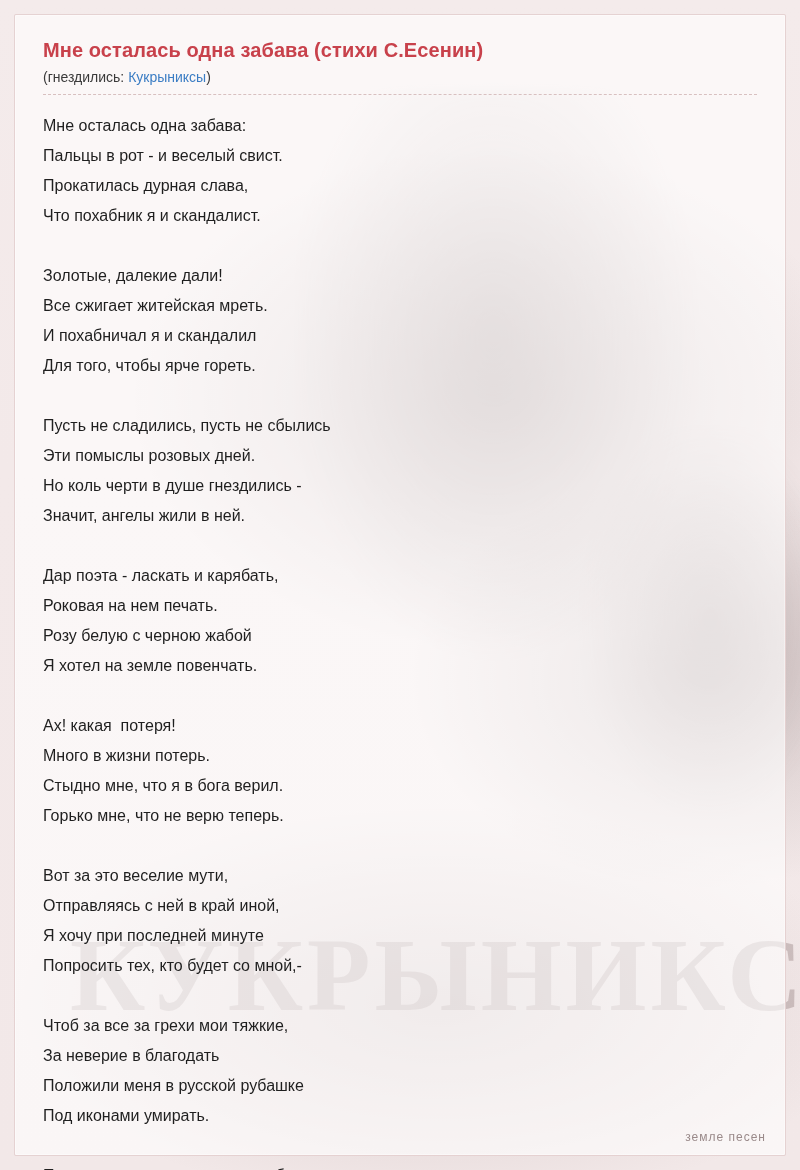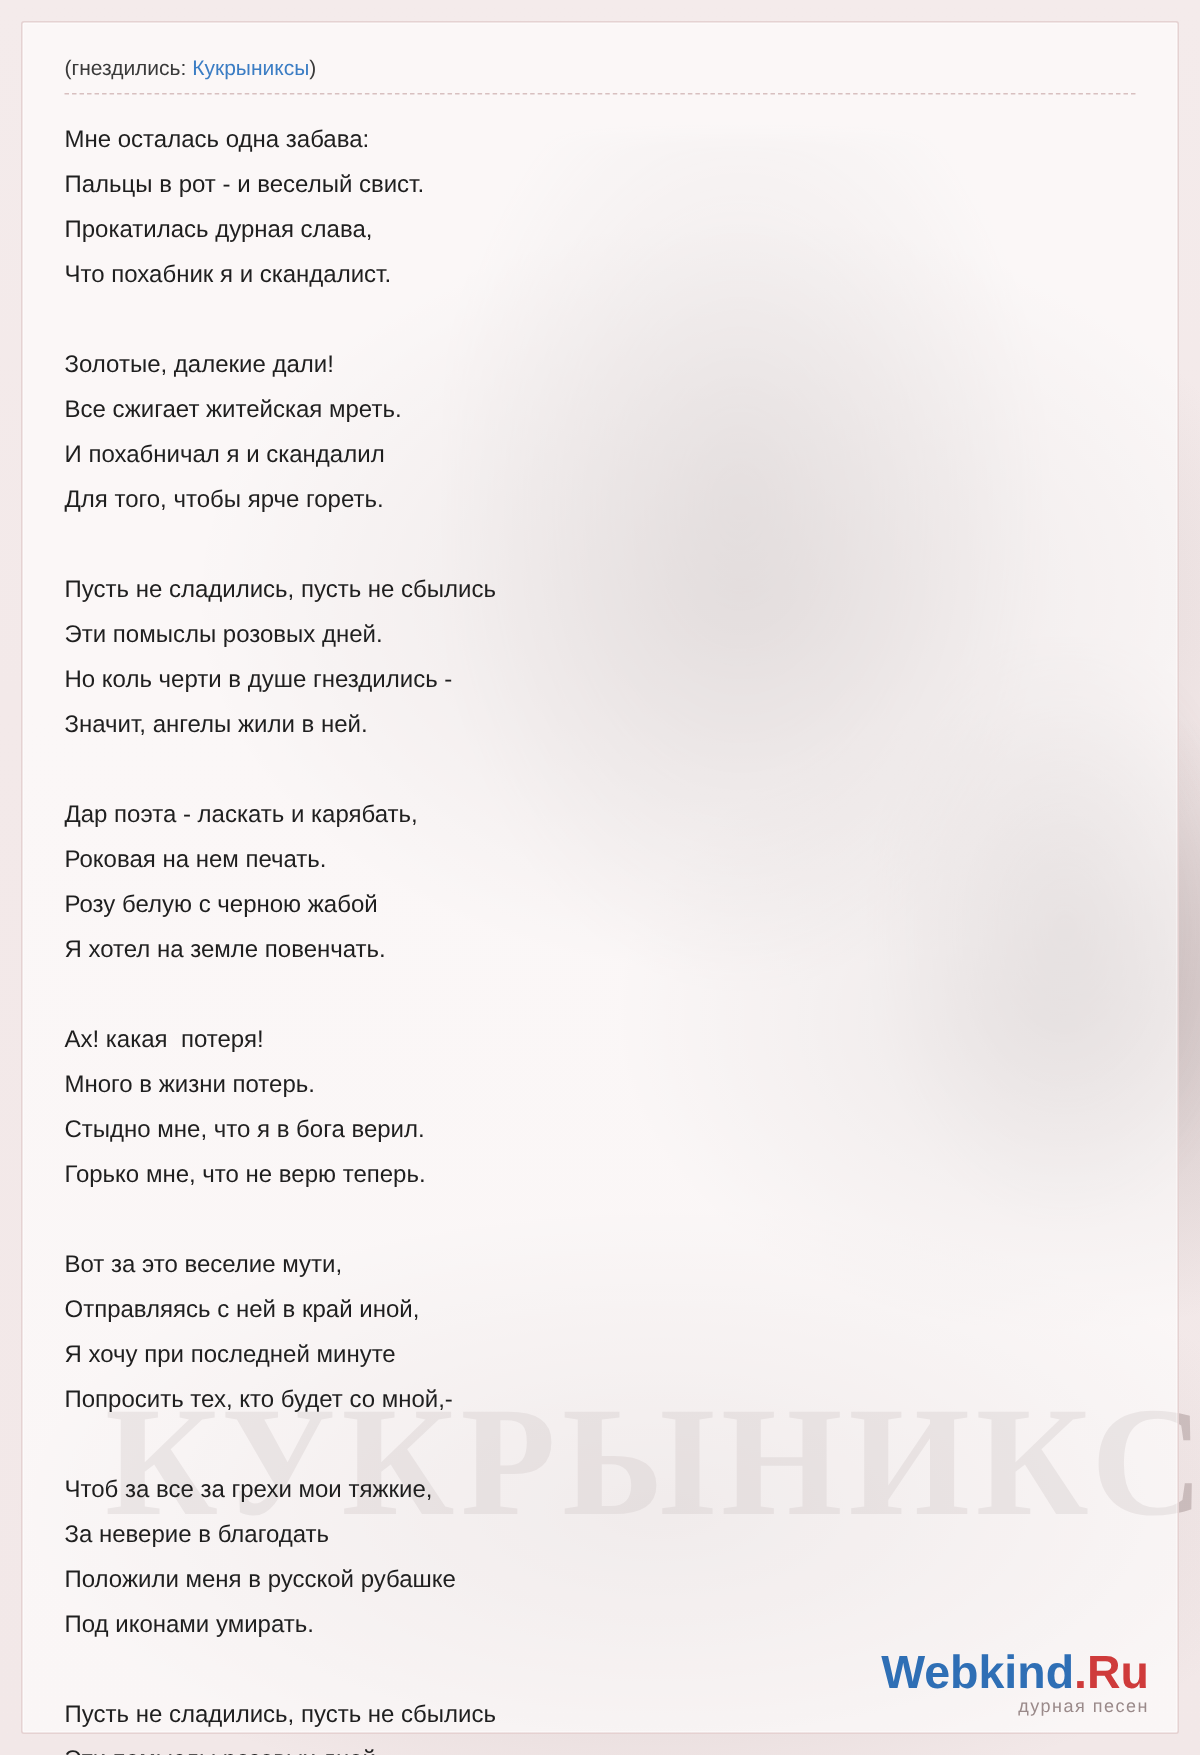"Мне осталась одна забава (стихи" h1.song-title { html: none -> <h1>Мне осталась одна забава (стихи С.Есенин)</h1> }
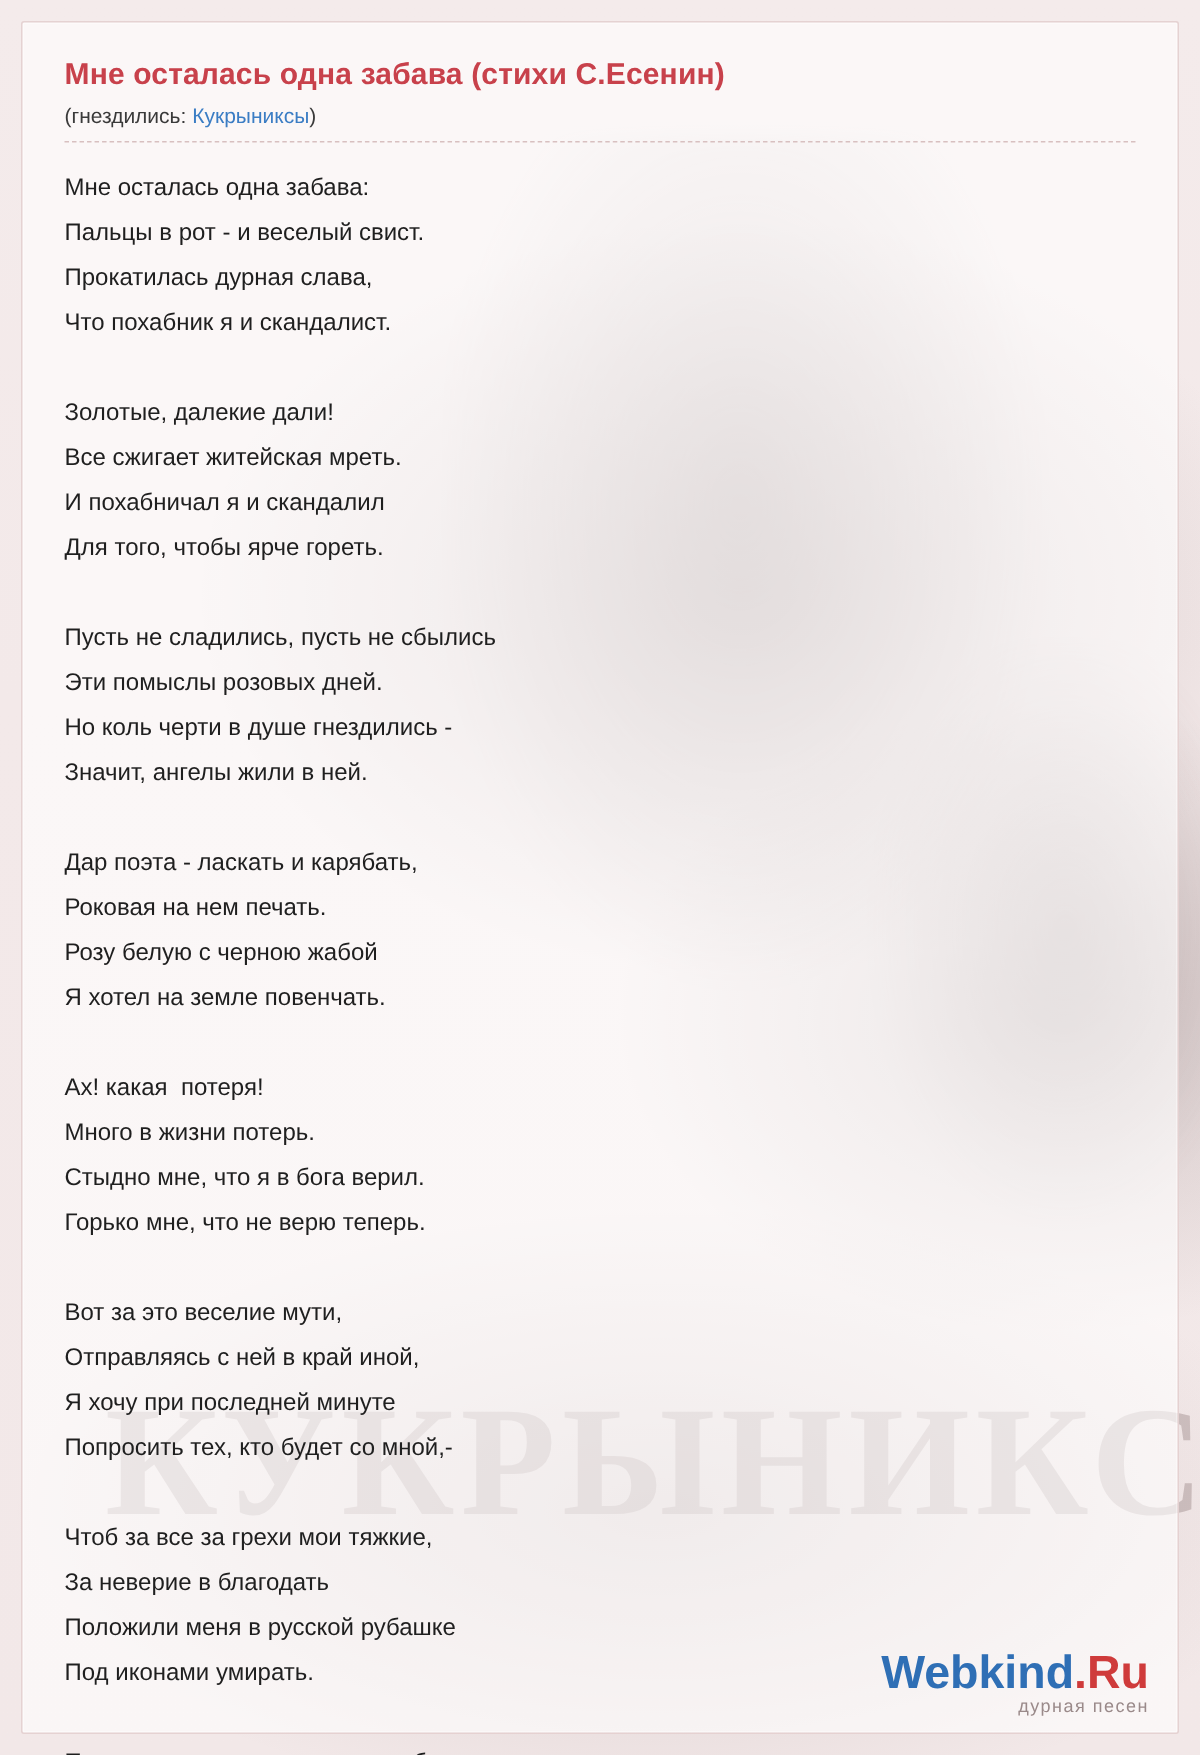"Webkind.Ru" div.logo-main { html: <div><span>Web</span><span>kind</span><span>.</span><span>Ru</span></div> -> none }
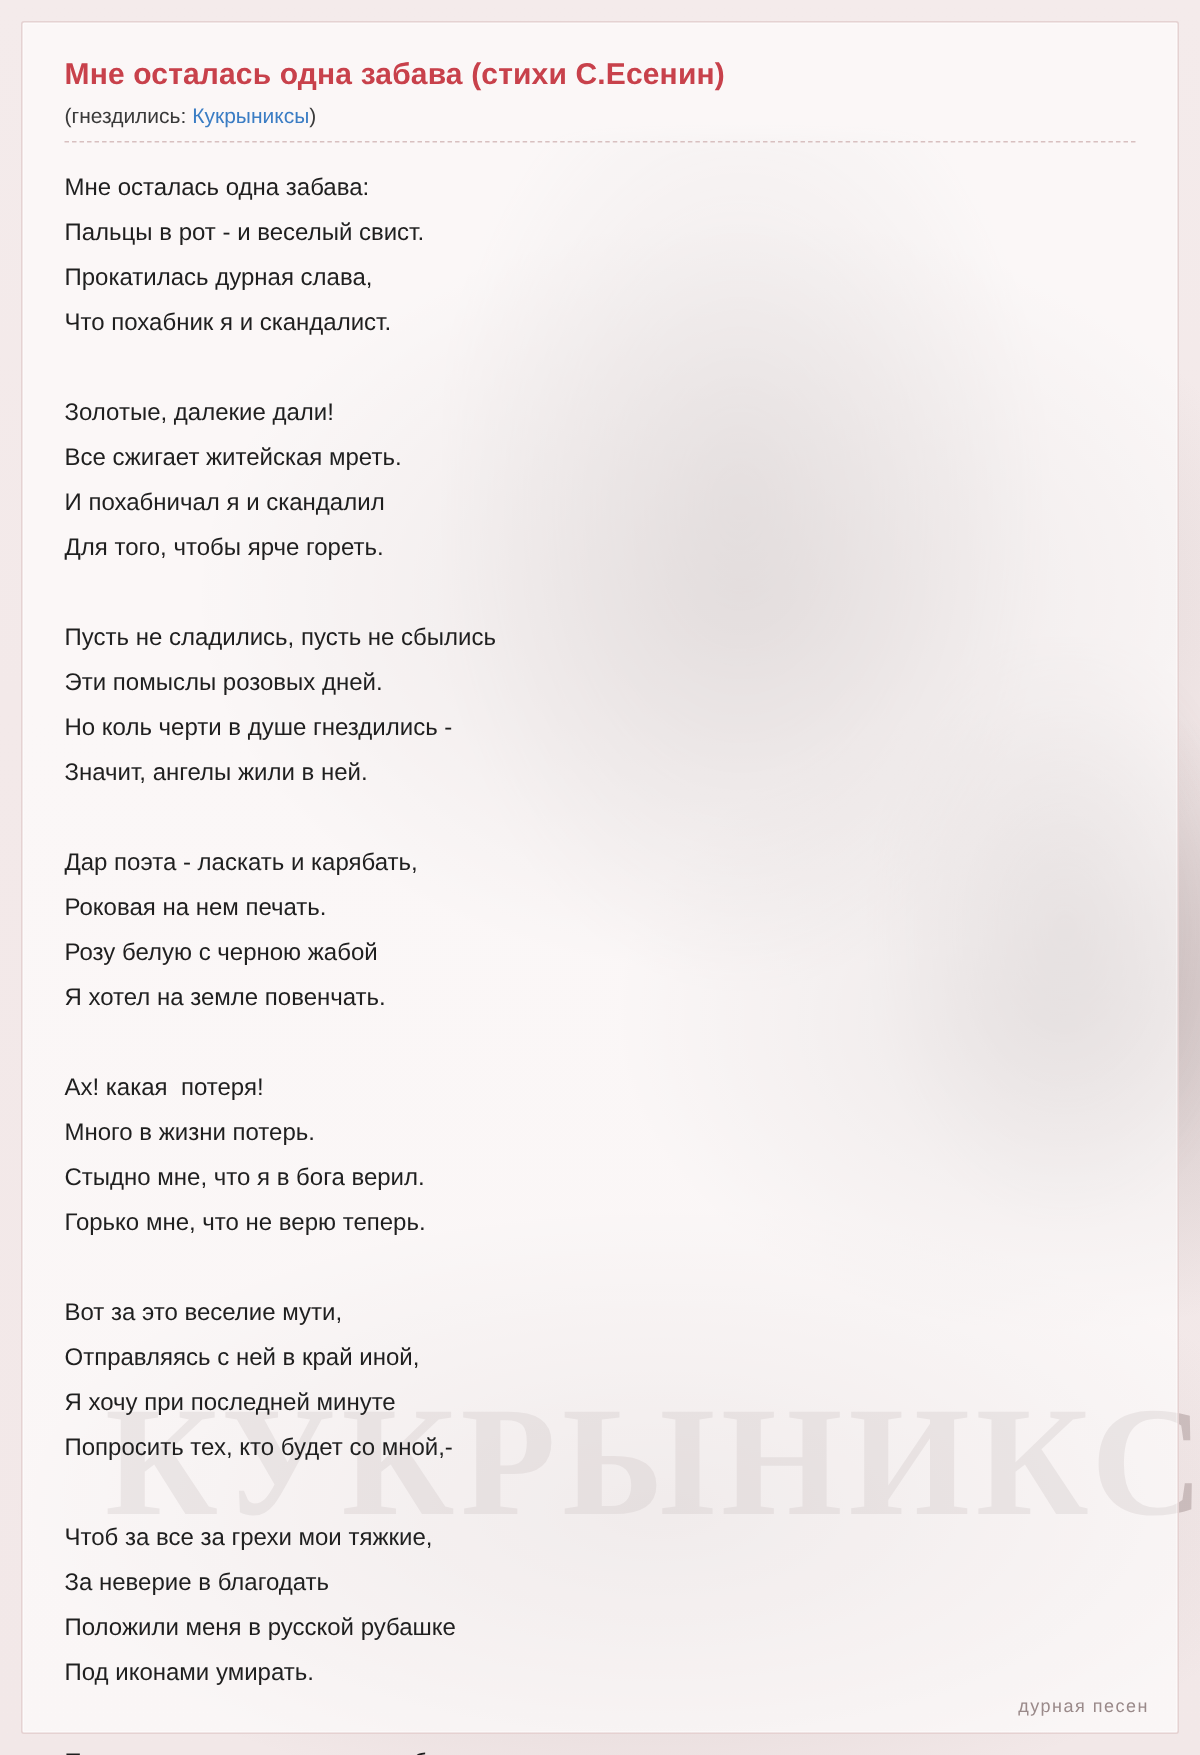"дурная песен" div.logo-sub { text: дурная -> земле }
